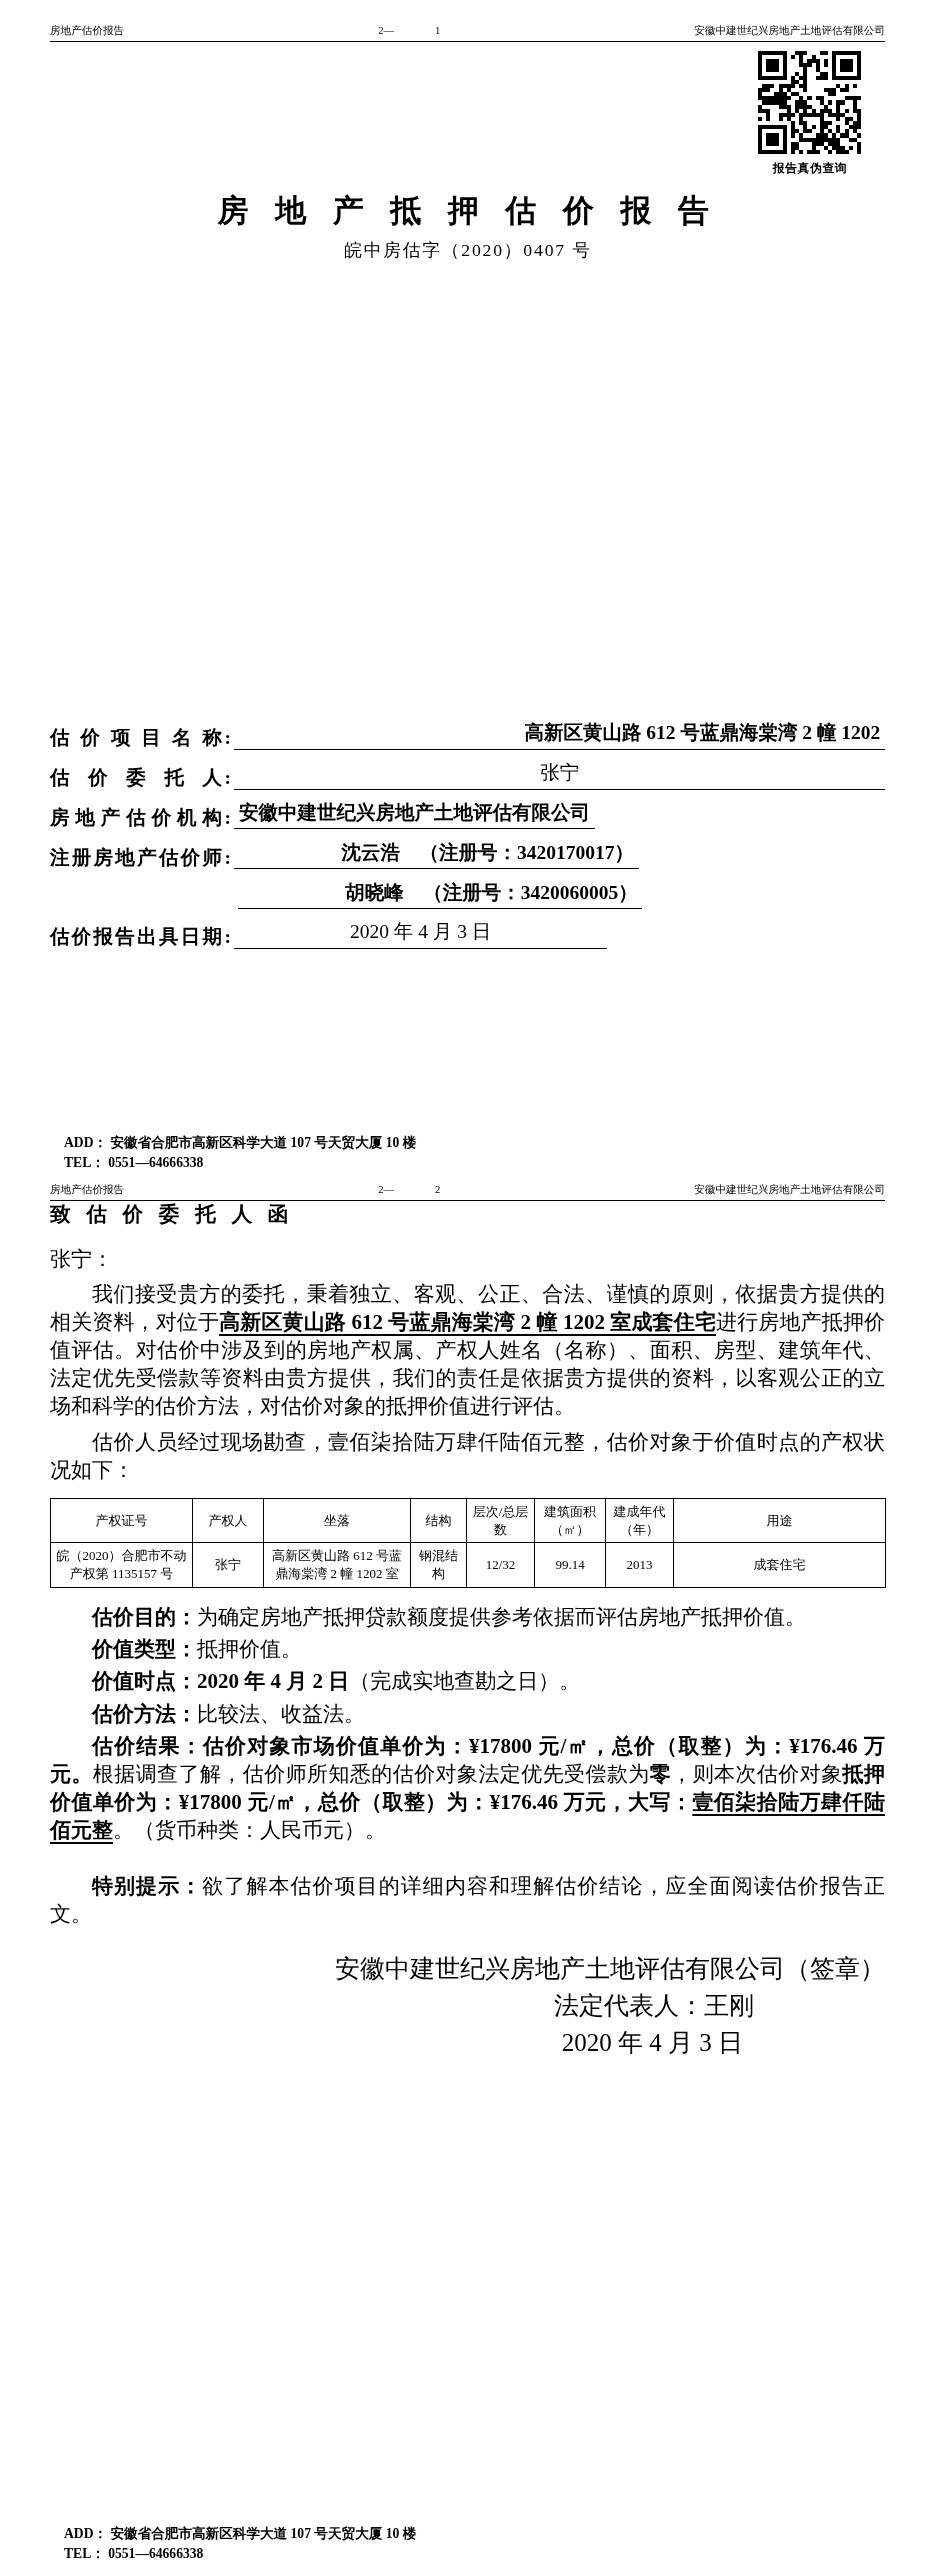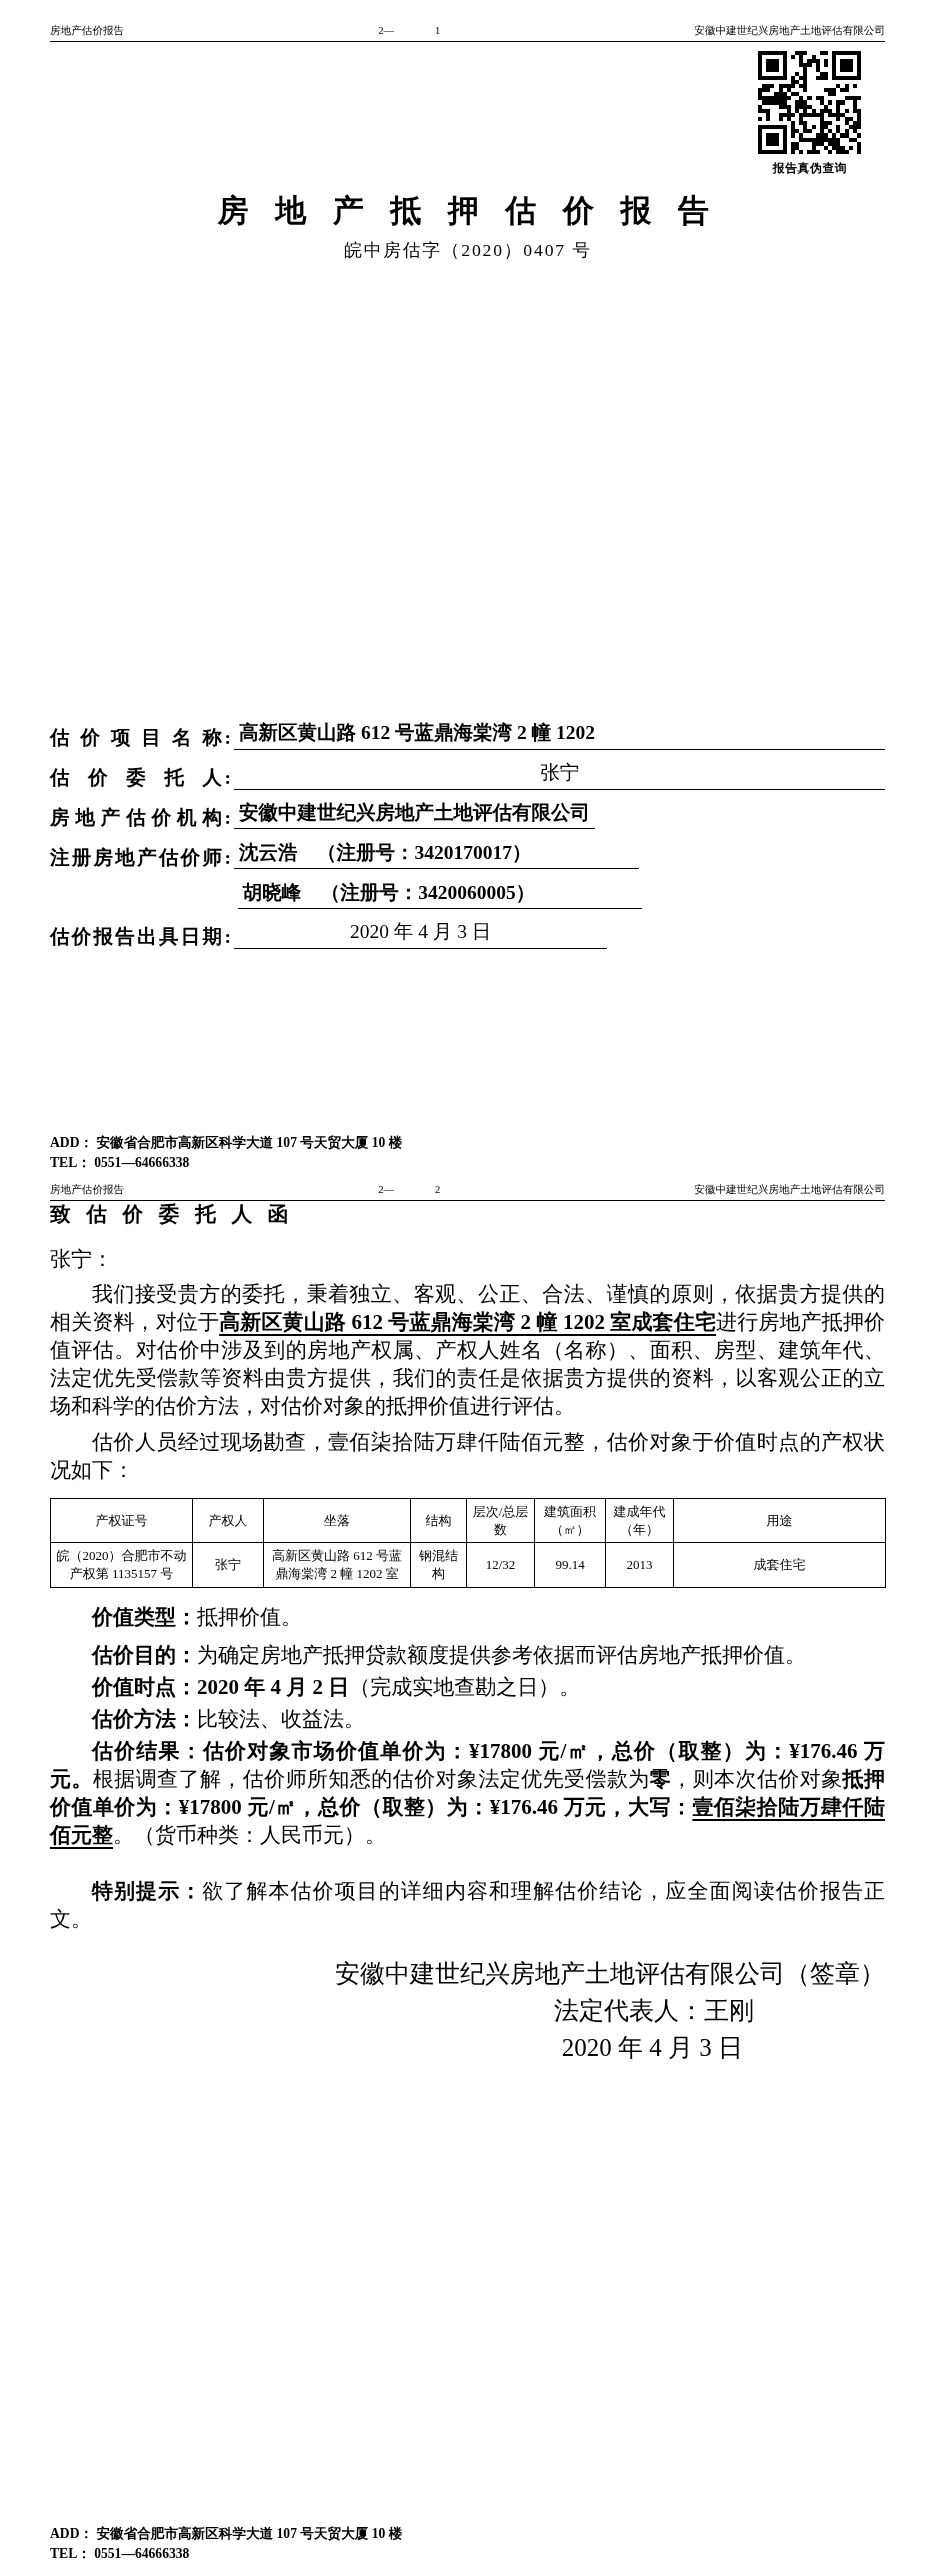"高新区黄山路 612 号蓝鼎海棠湾 2 幢 1202" .fvalue { text-align: none -> right }
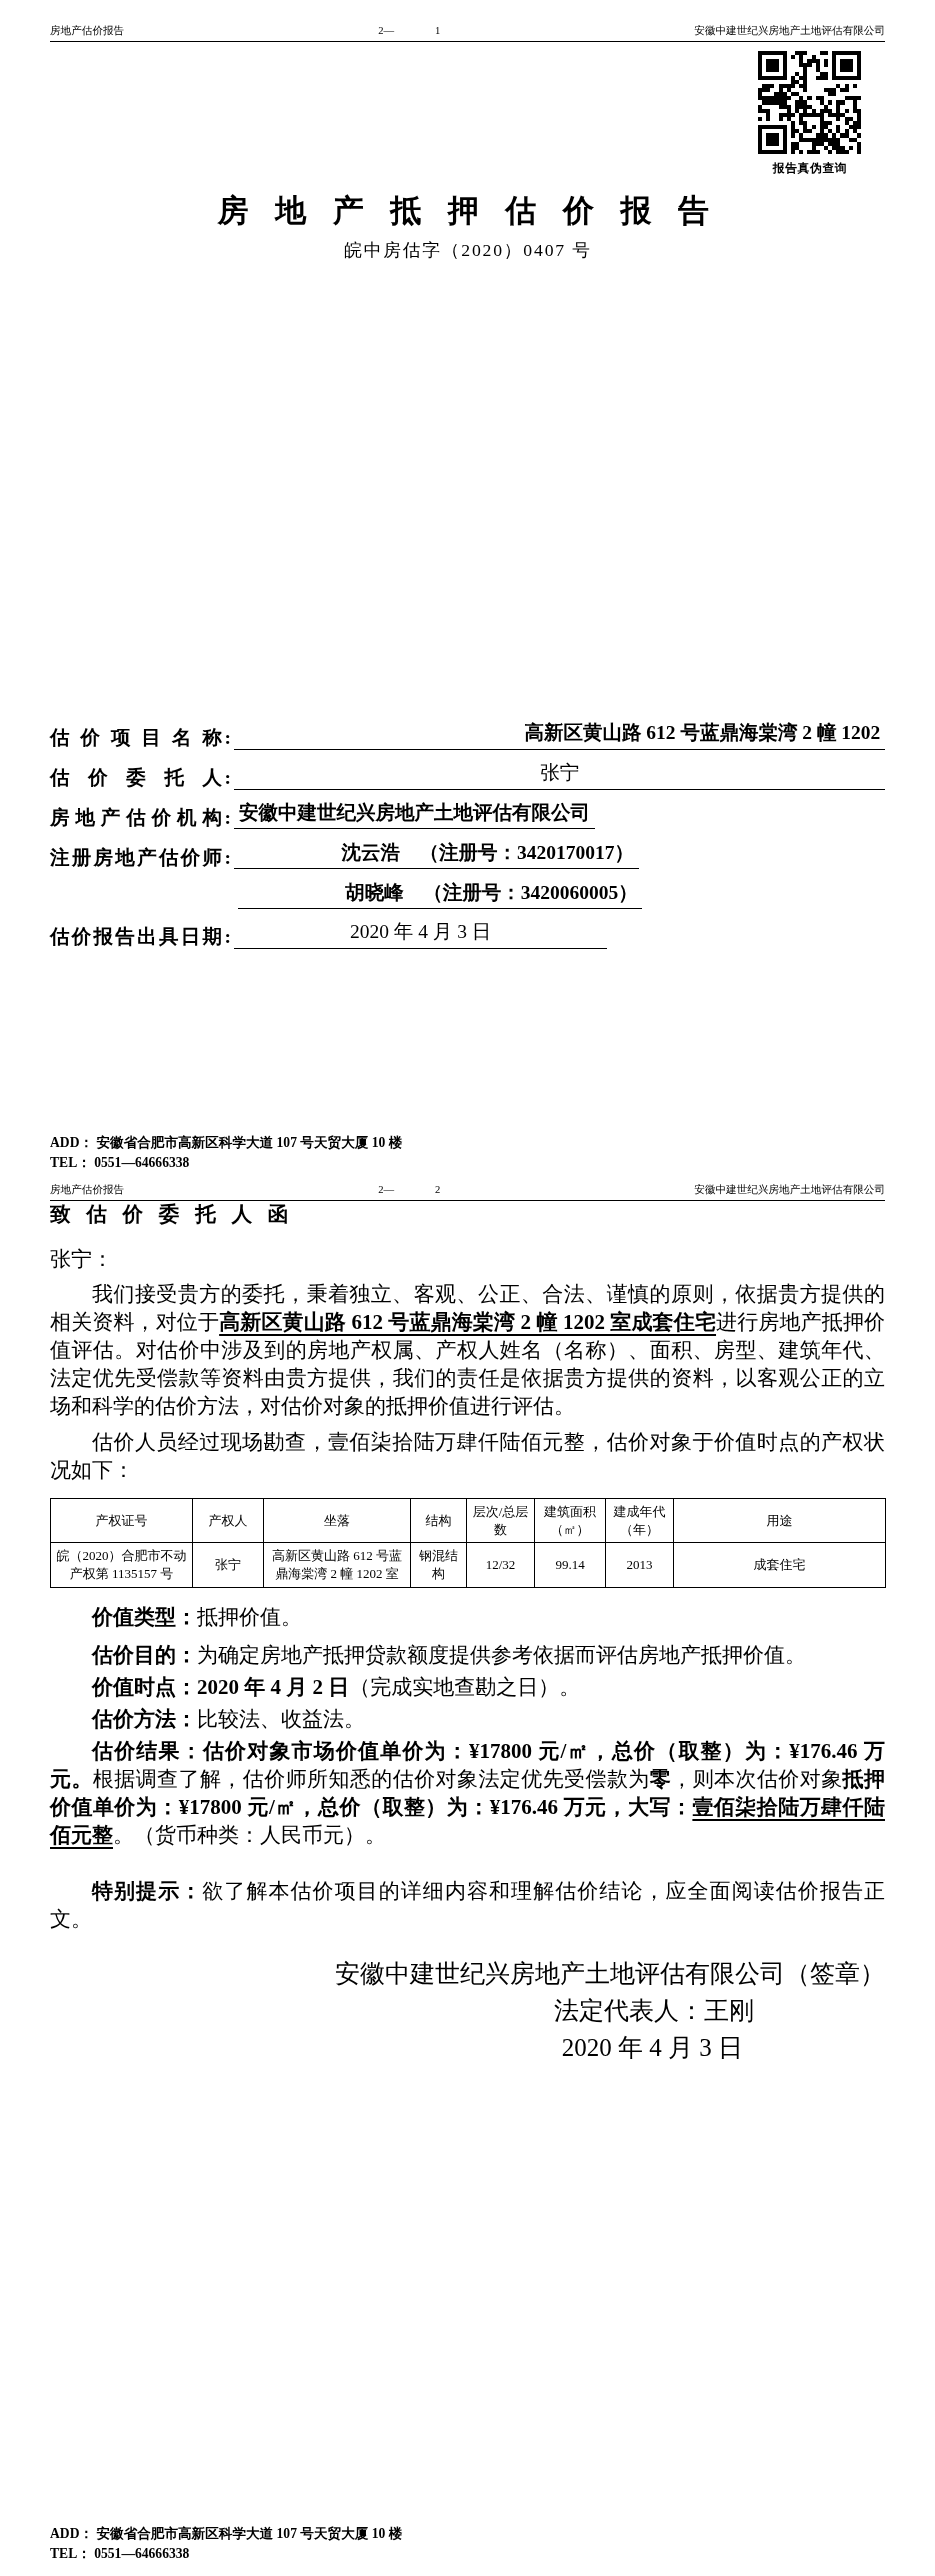"ADD： 安徽省合肥市高新区科学大道 107 号天贸大厦 10" .pfoot { left: 50px -> 64px }
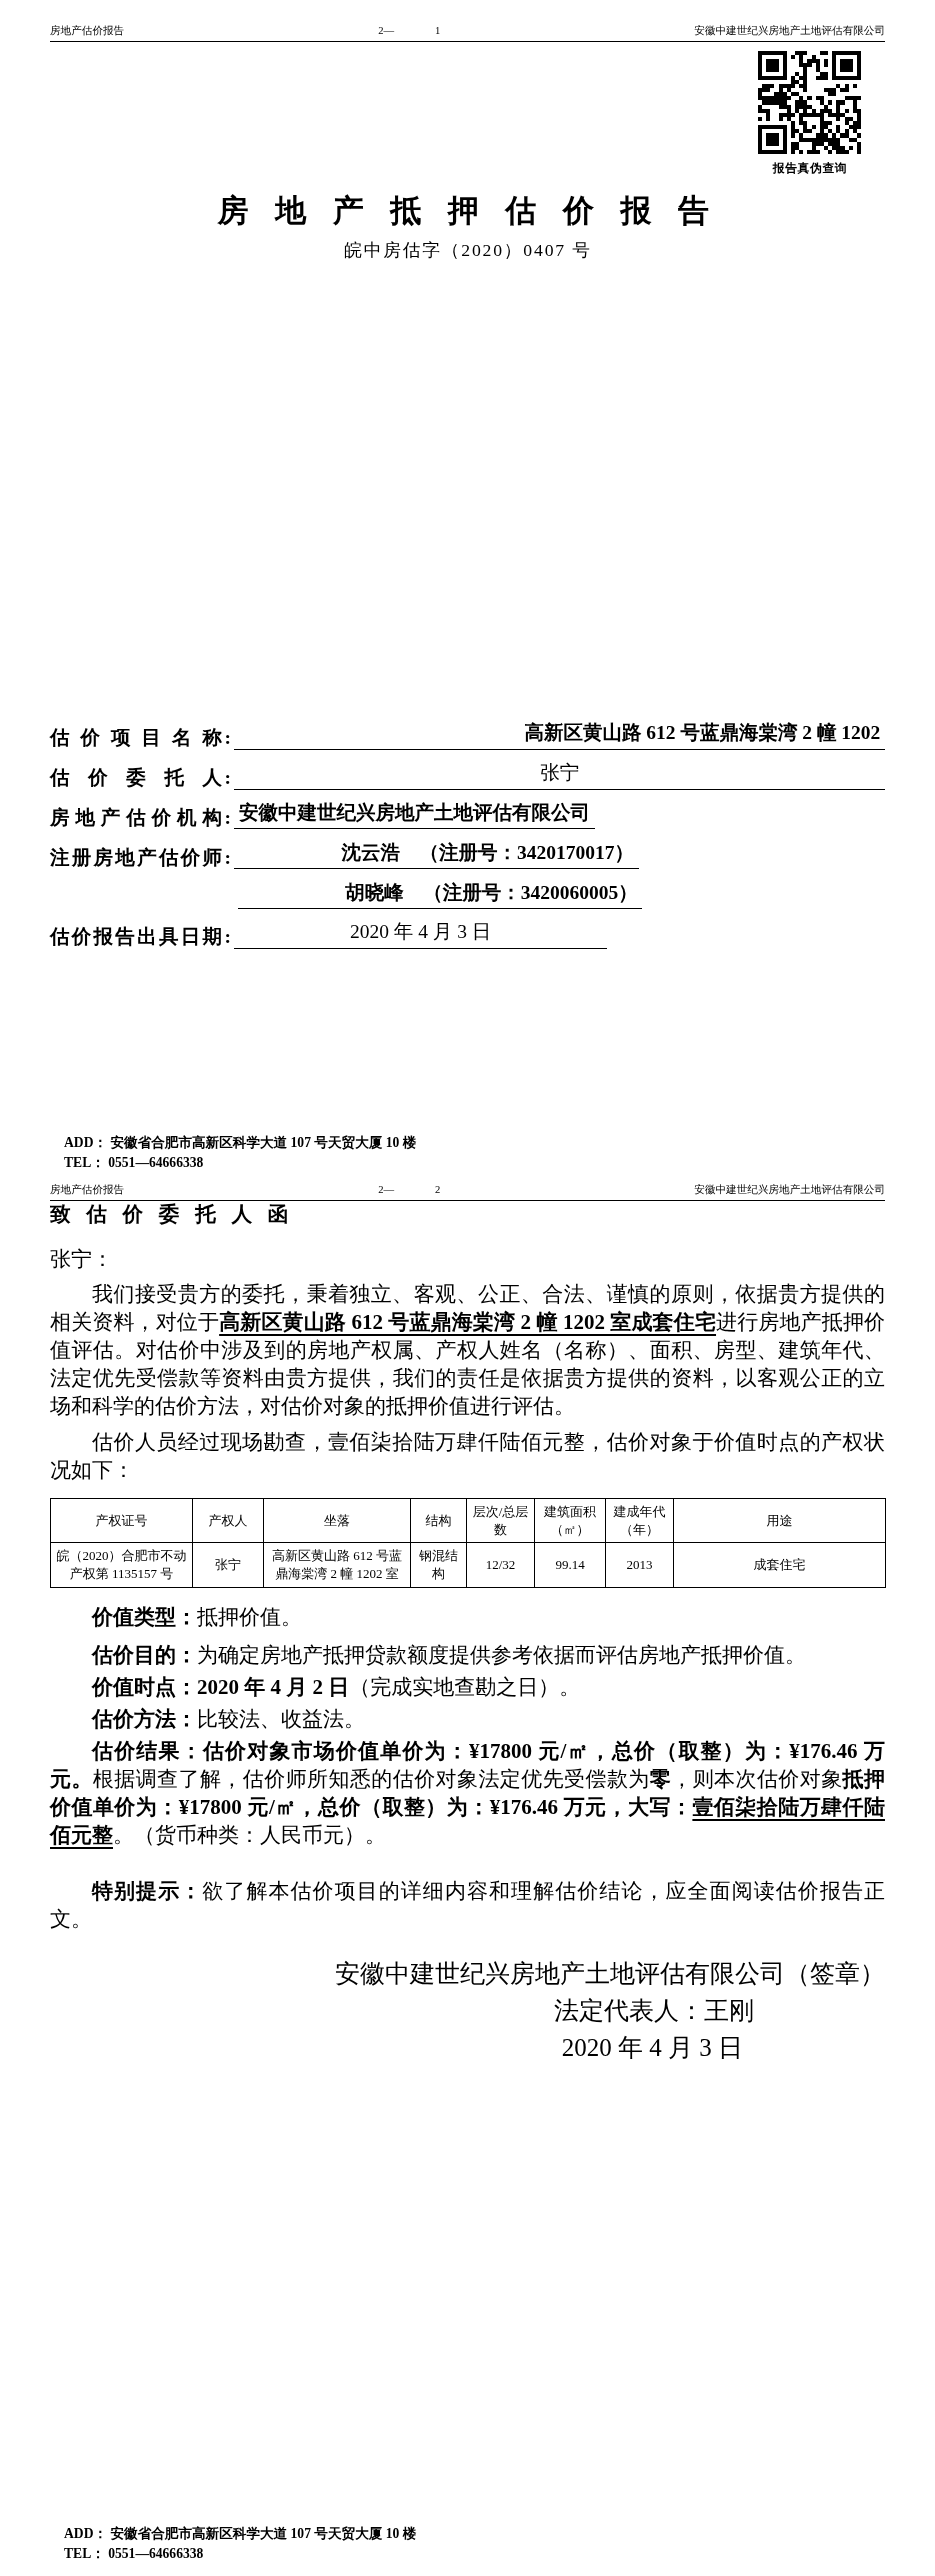"价值类型：抵押价值。" p.para { order: before "估价目的：为确定房地产抵押贷款额度提供参考依据而评估房地产抵押价值。" -> after "估价目的：为确定房地产抵押贷款额度提供参考依据而评估房地产抵押价值。" }
